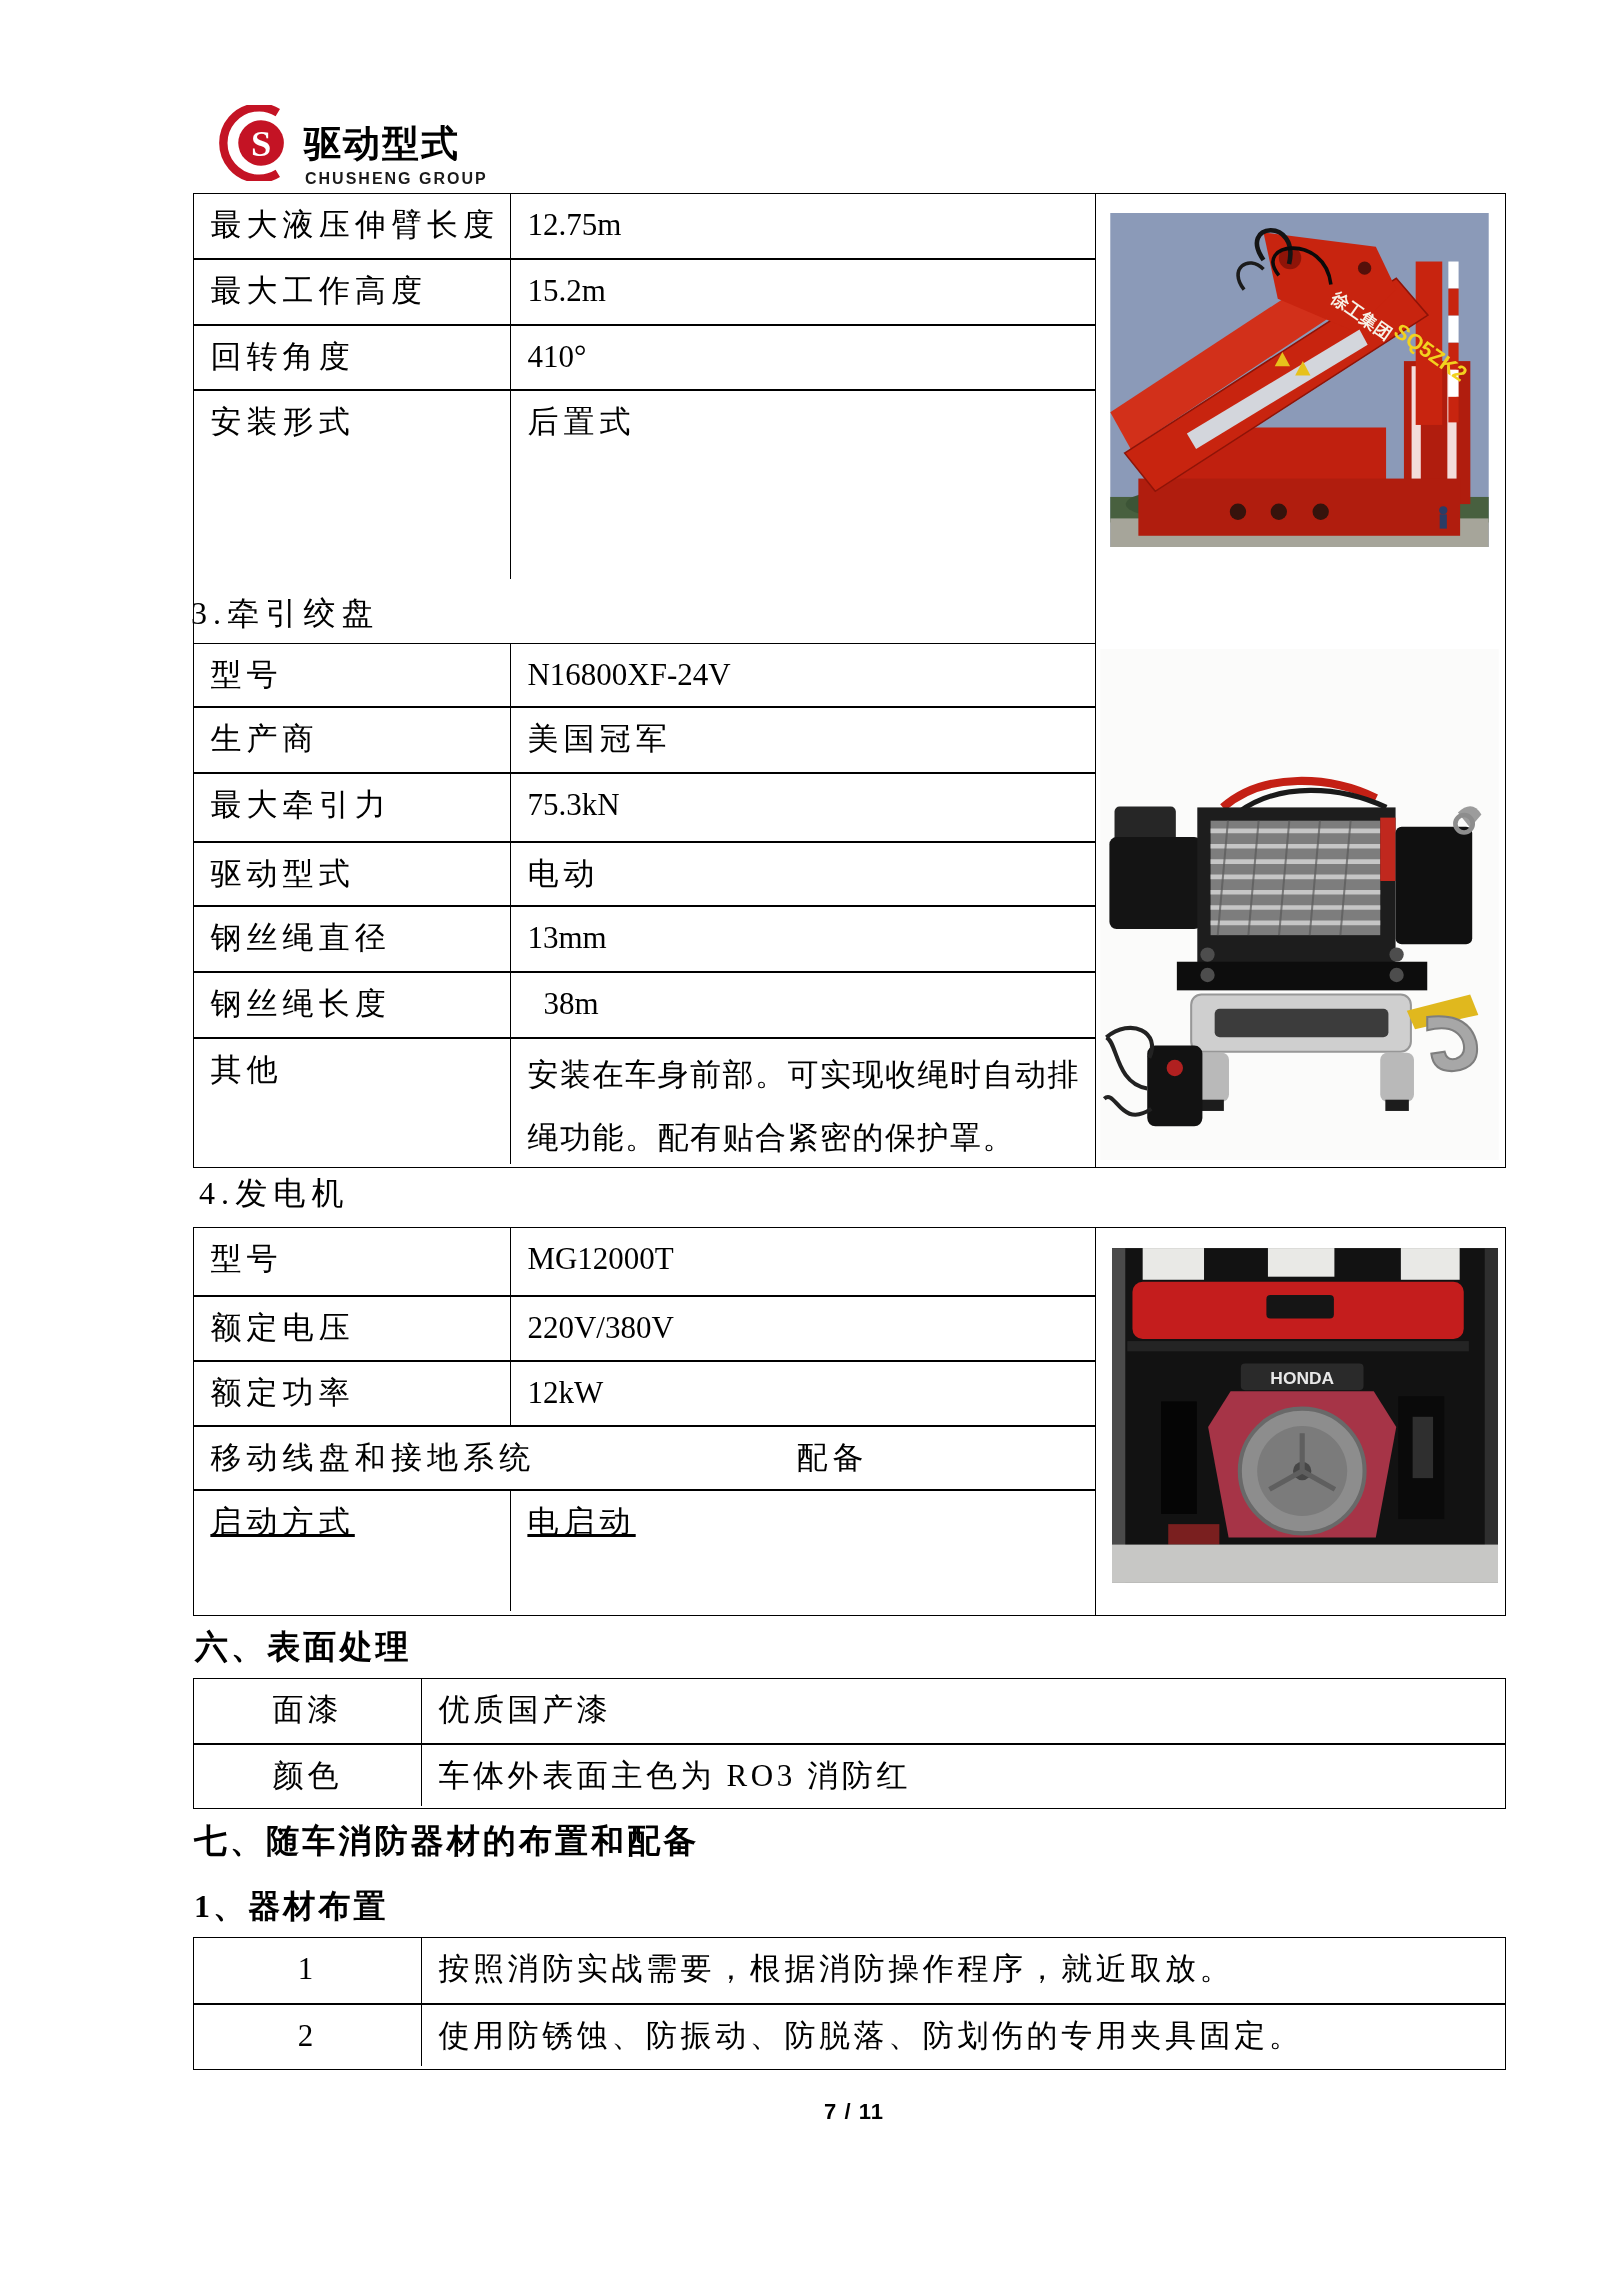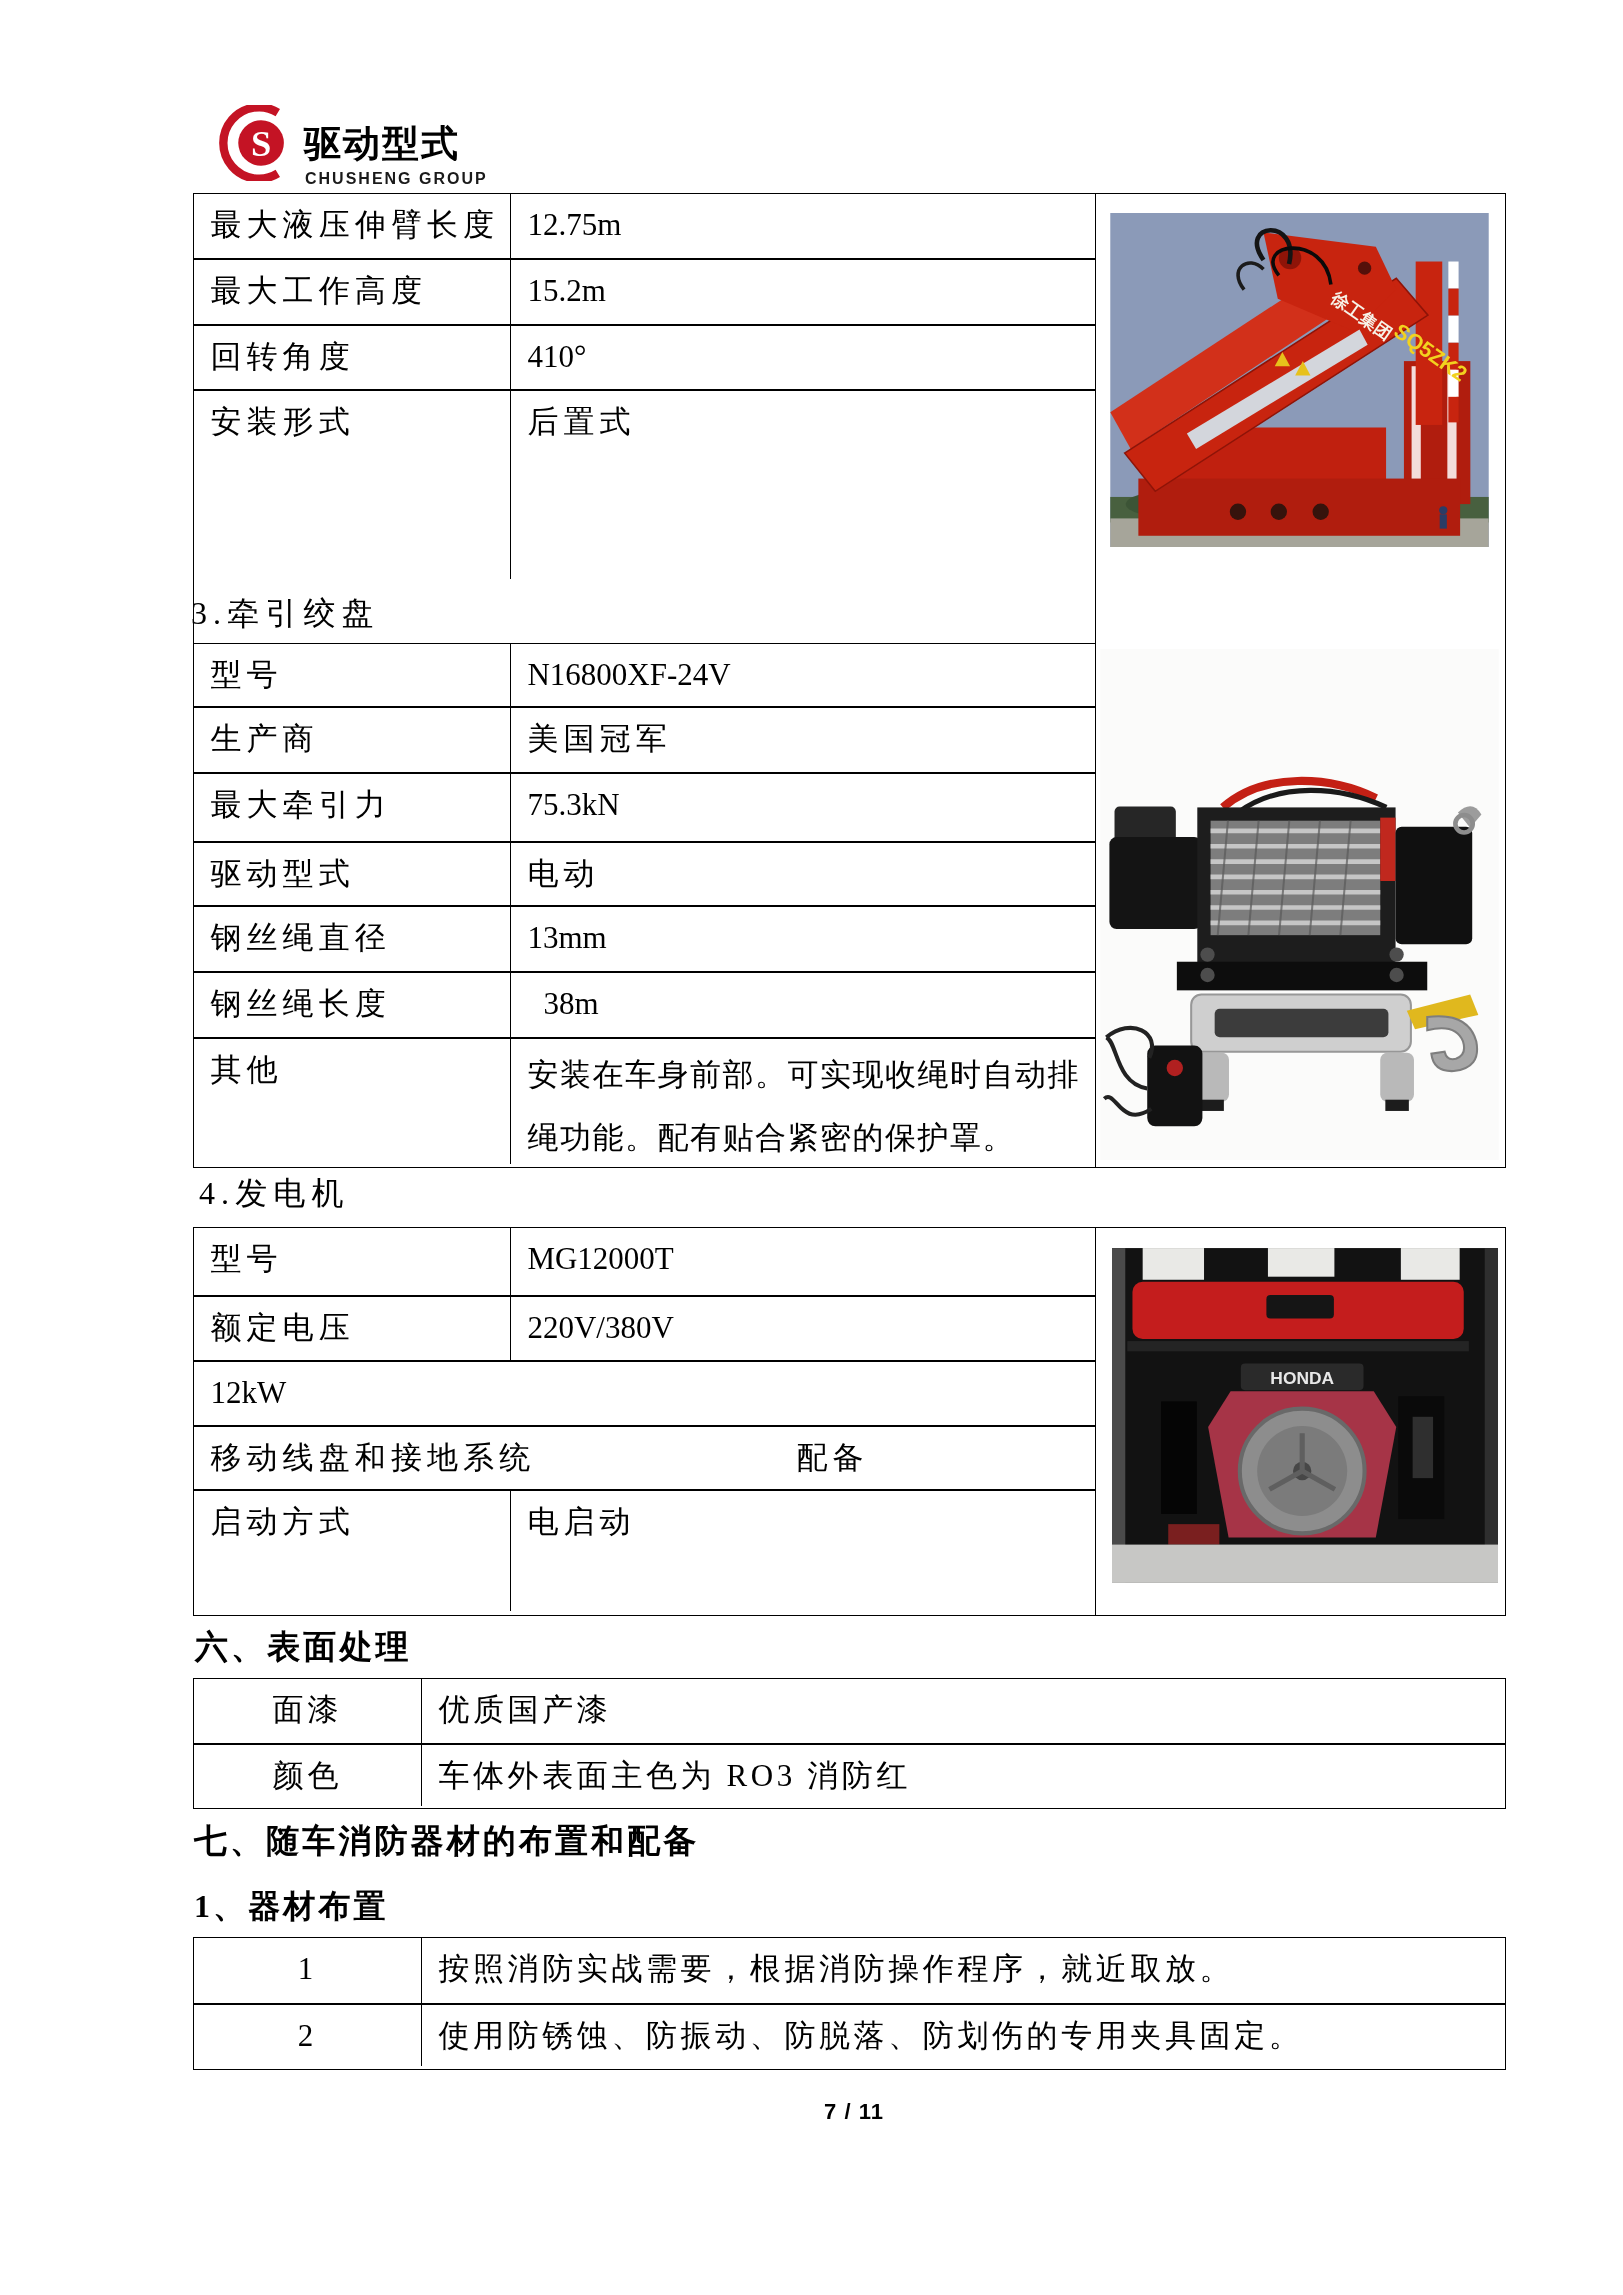"额定功率" div.cell { html: none -> <div>额定功率</div> }
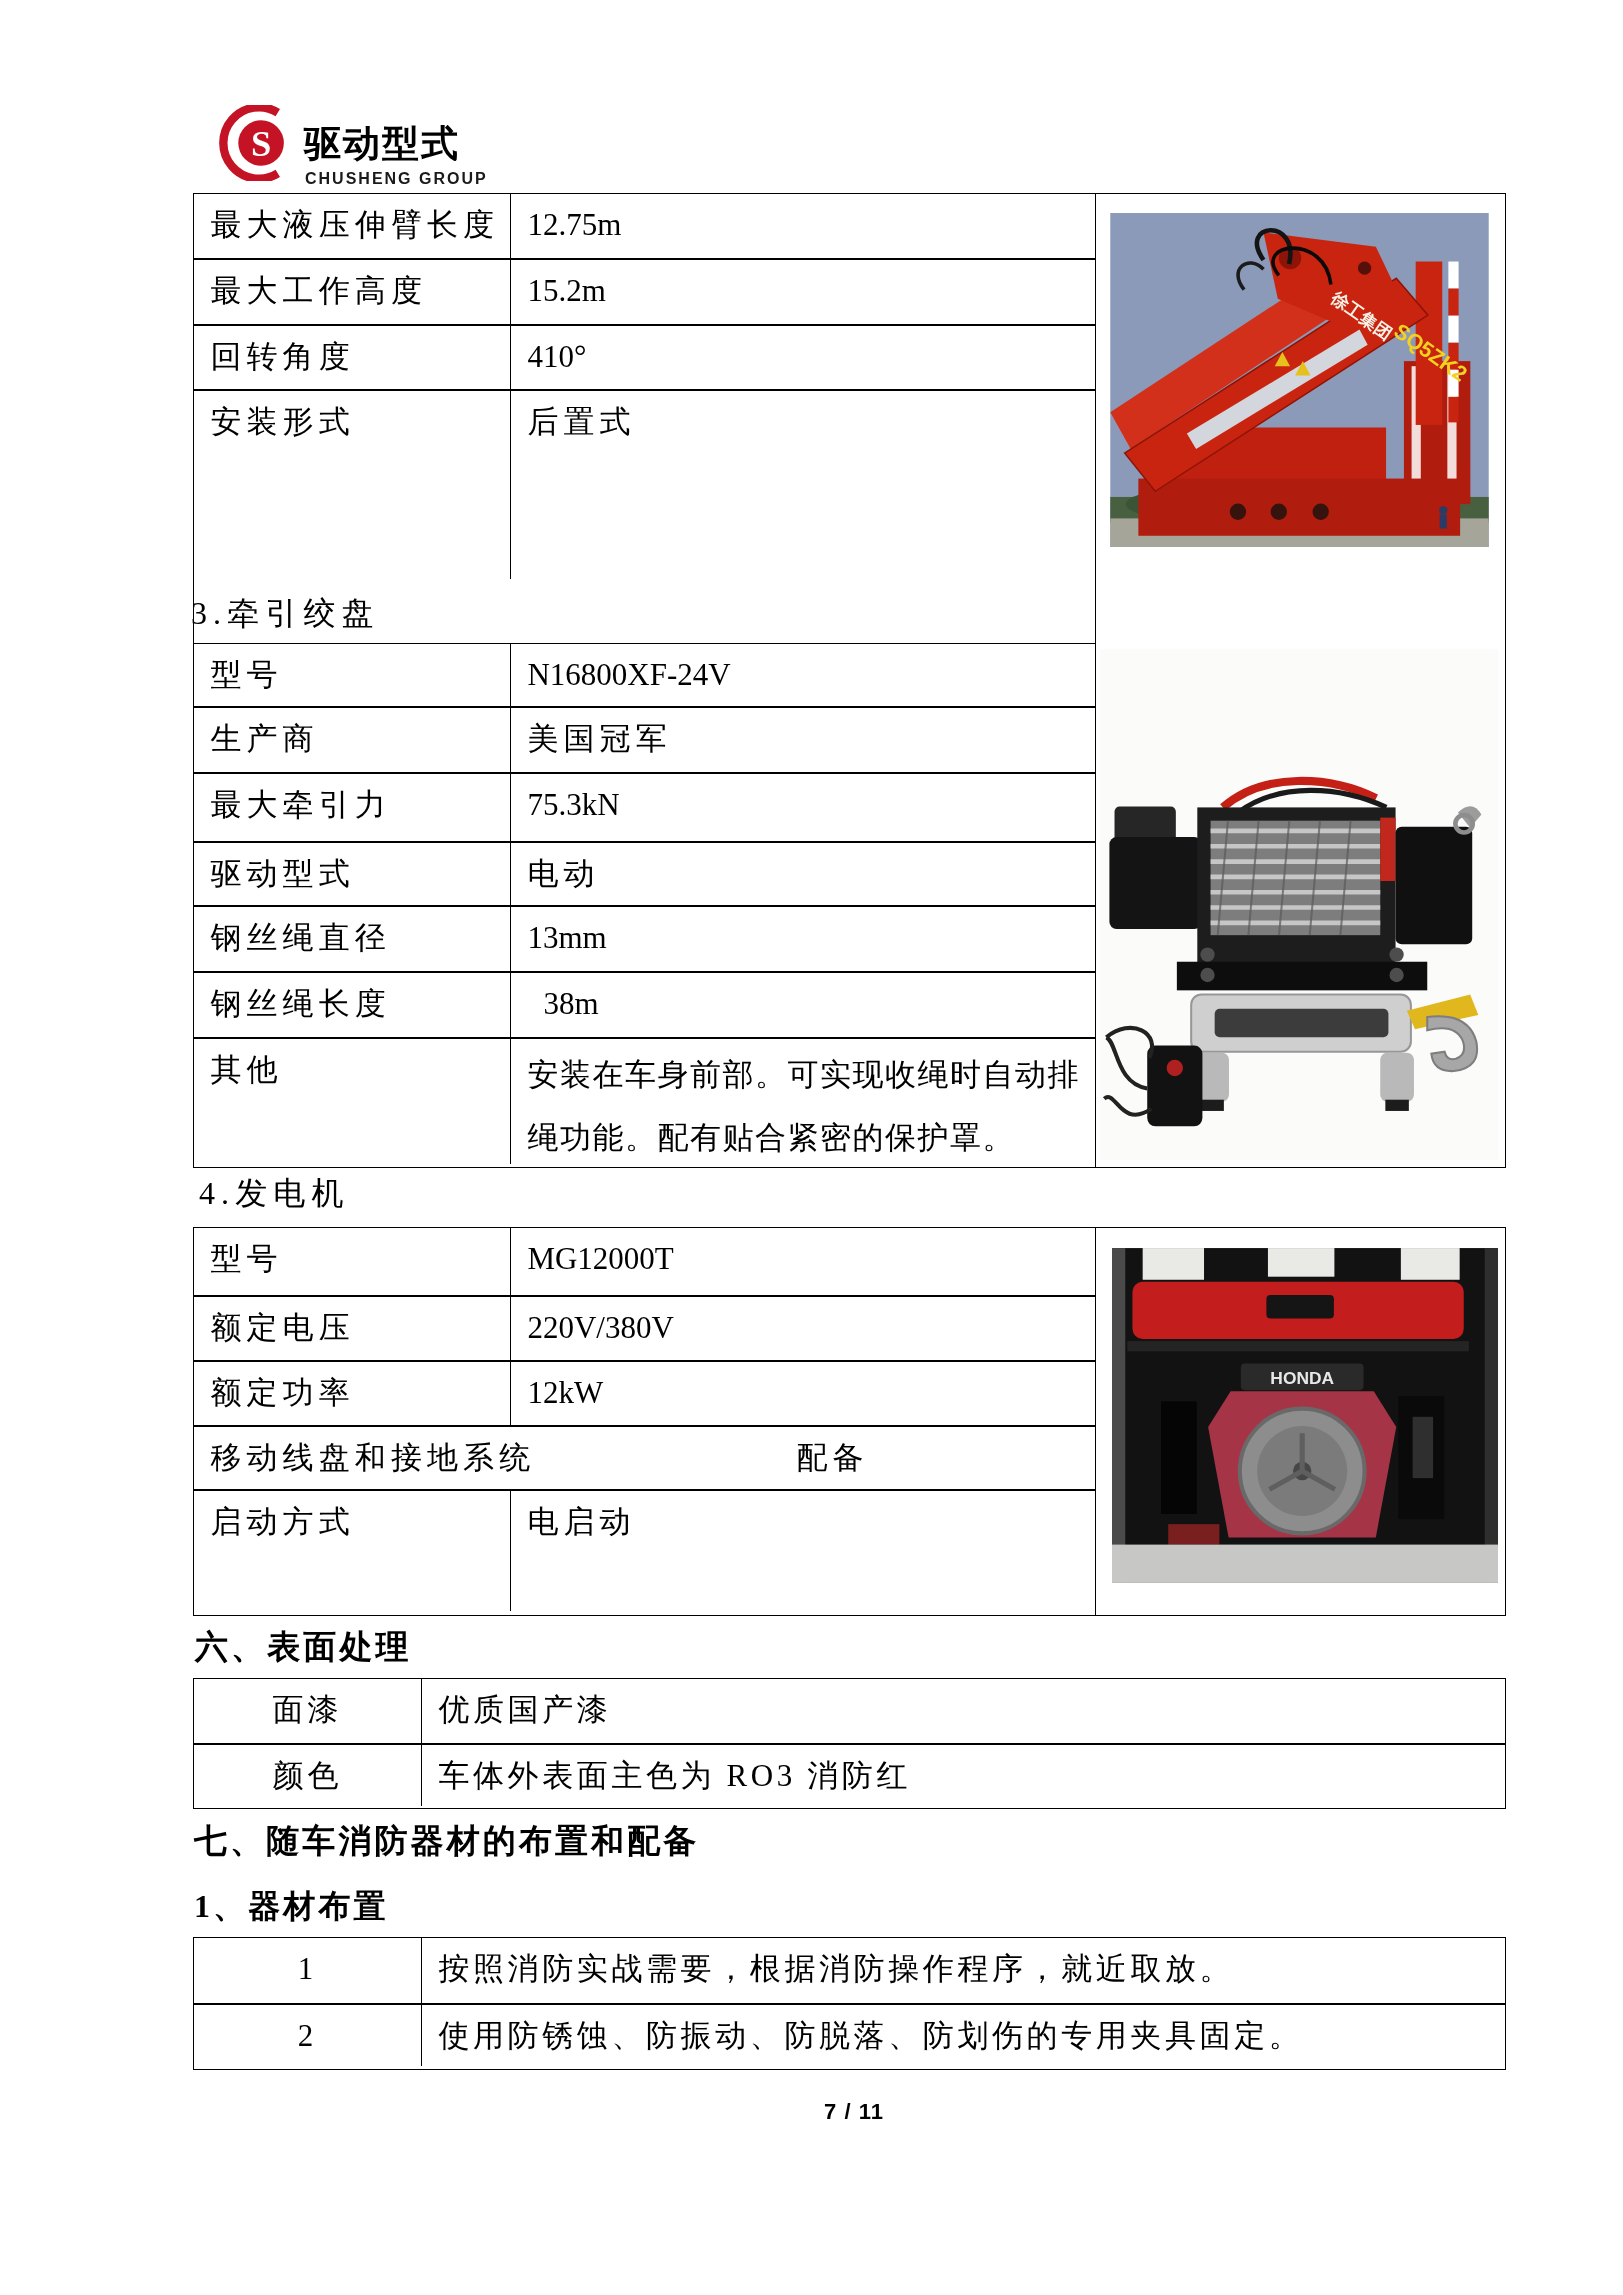"启动方式" div.row { text-decoration: none -> underline }
